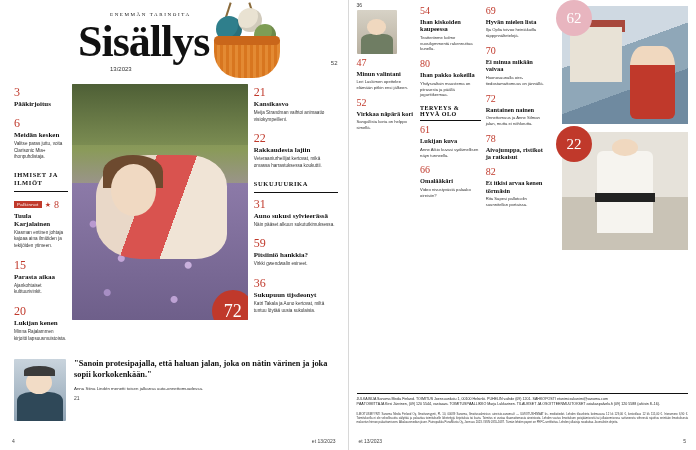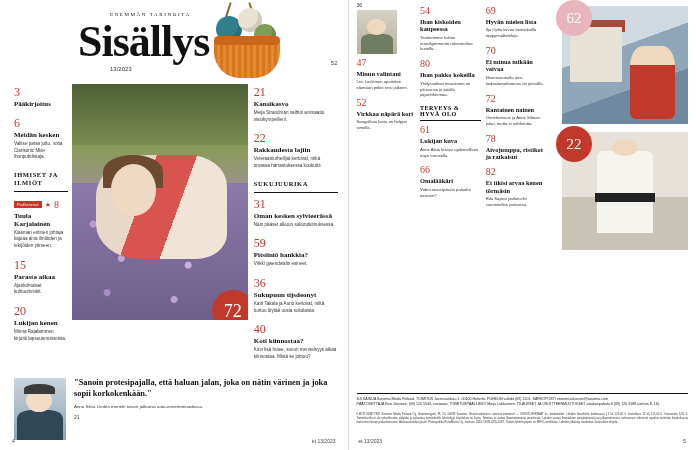"Oman kesken sylvieerässä" div.ttl { text: Oman kesken -> Auno sukusi }
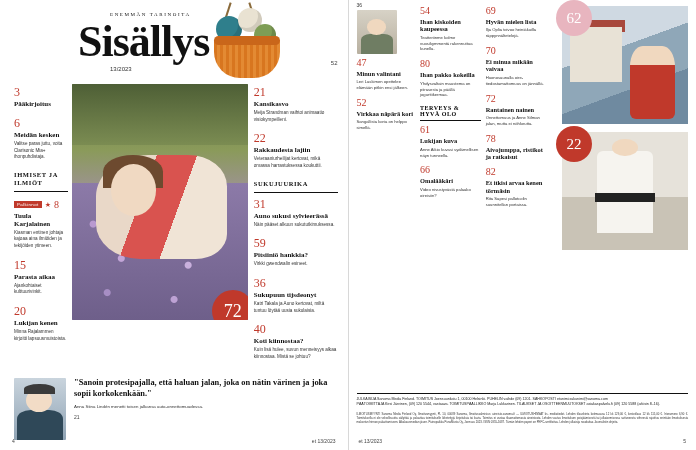"40" div.ent { html: <div> <div>40</div> <div>Koti kiinnostaa?</div> <div>Kuin lisä hulee, suvun menneisyys alkaa kiinnostaa. Mistä se johtuu?</div> </div> -> none }
